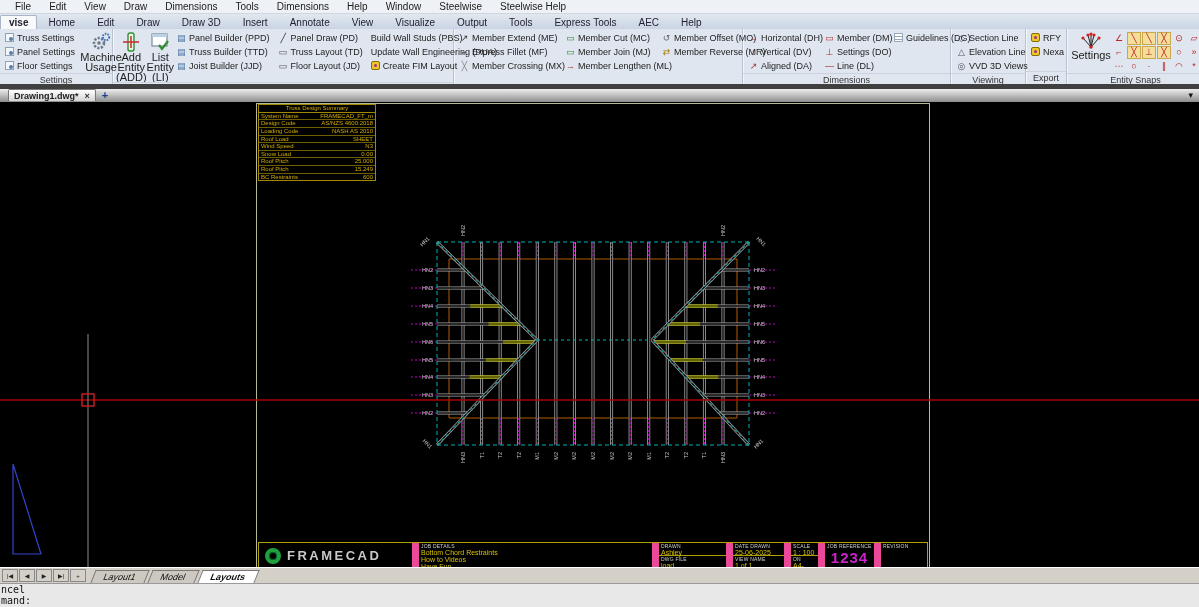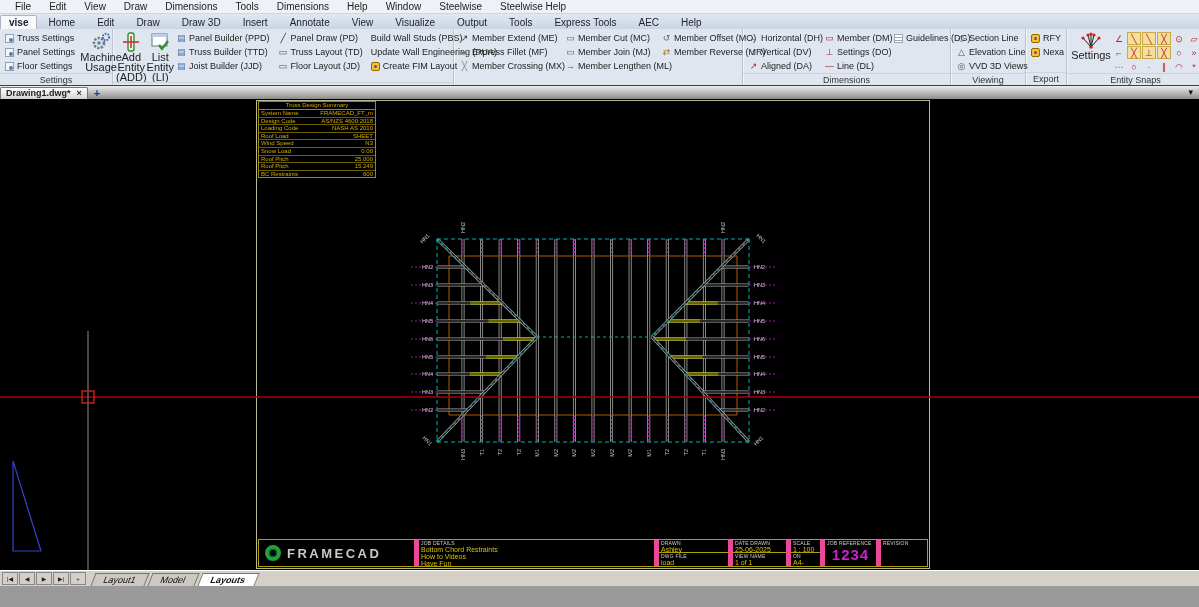"Truss Settings" .ribbon { border-bottom: 1px solid #404040 -> 5px solid #404040 }
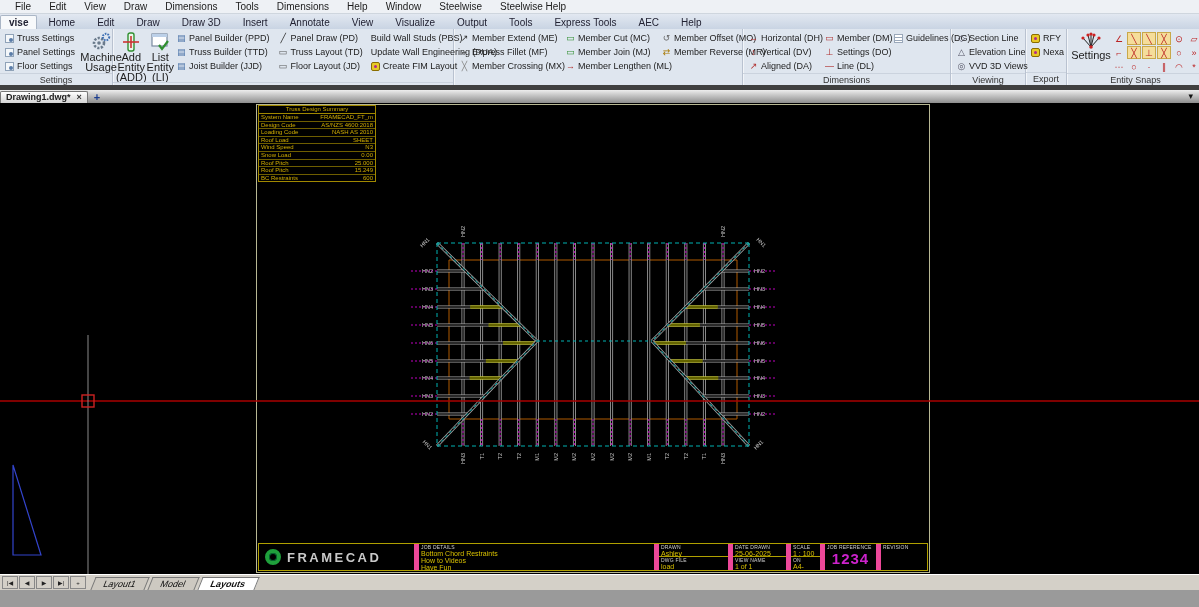"Drawing1.dwg*" .dtabbar { padding-left: none -> 8px }
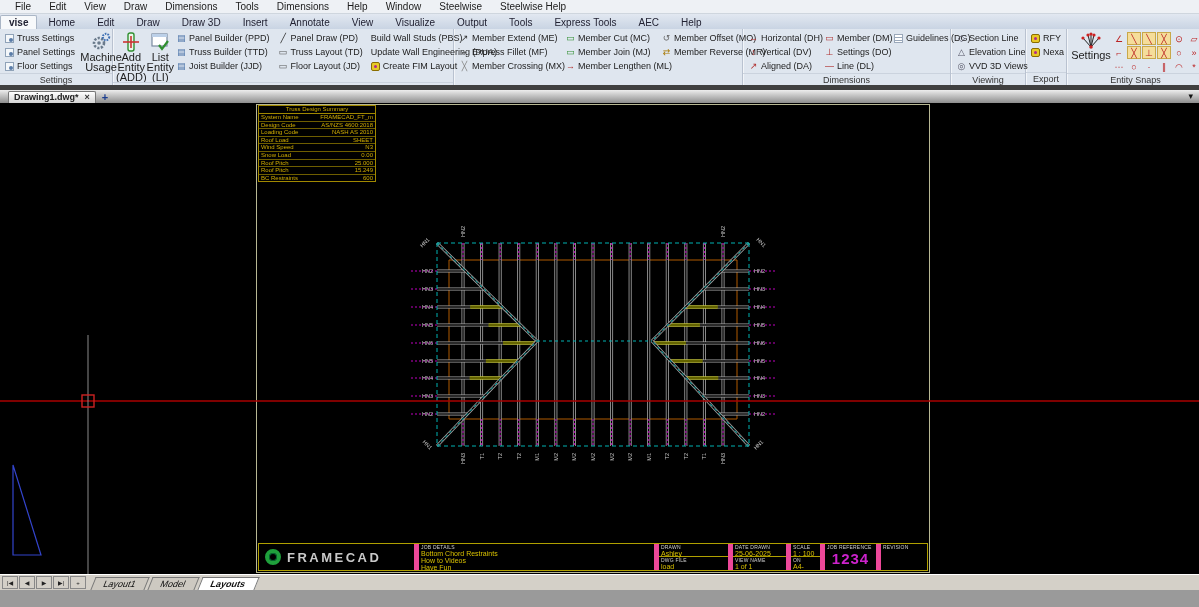"FRAMECAD" .tcell { border-right: 5px solid #ec4899 -> 7px solid #ec4899 }
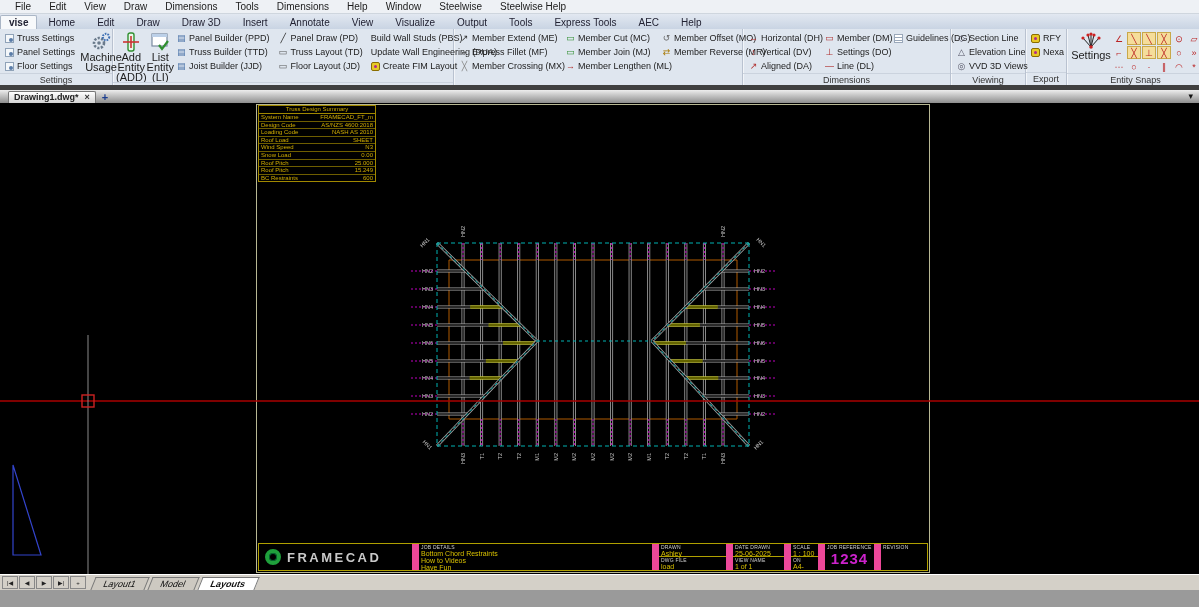"ncel" div.cmd { html: none -> <div> <div>ncel</div> <div>mand:</div> </div> }
